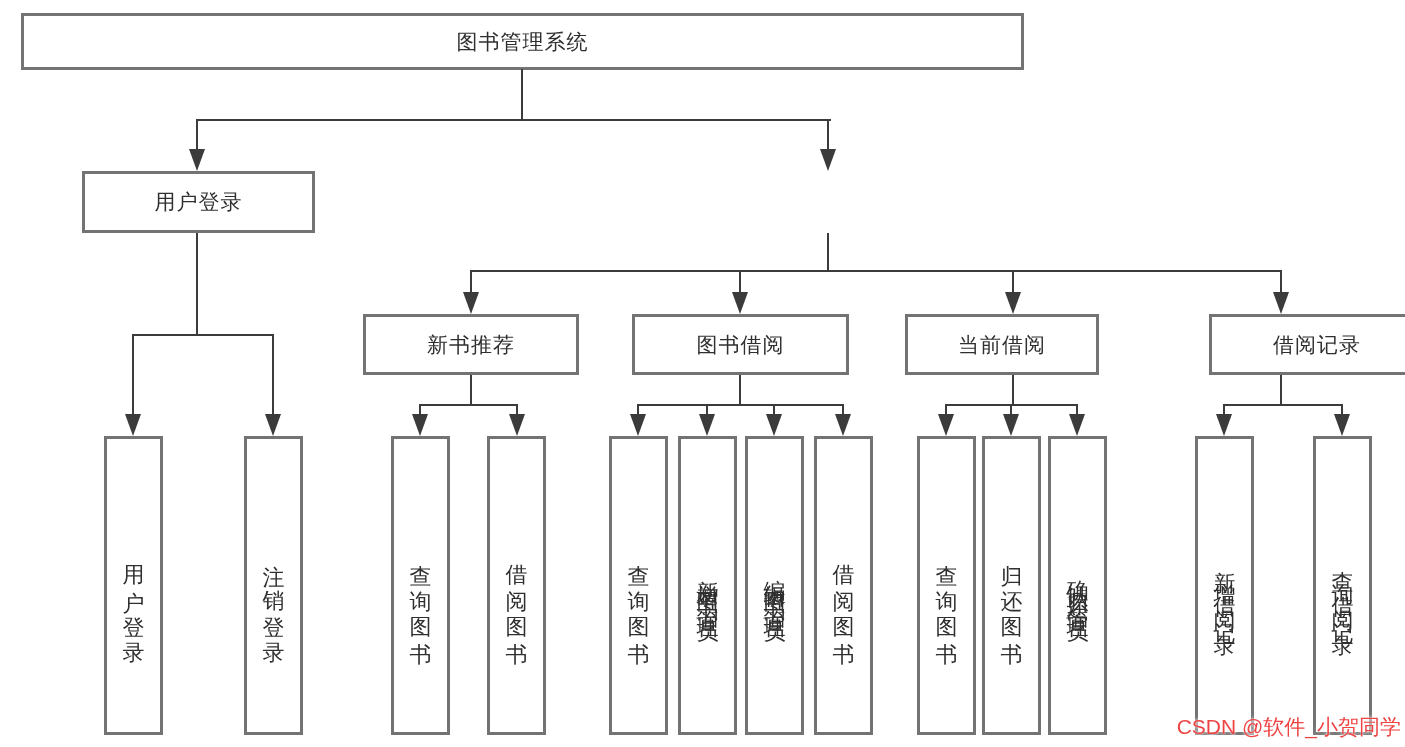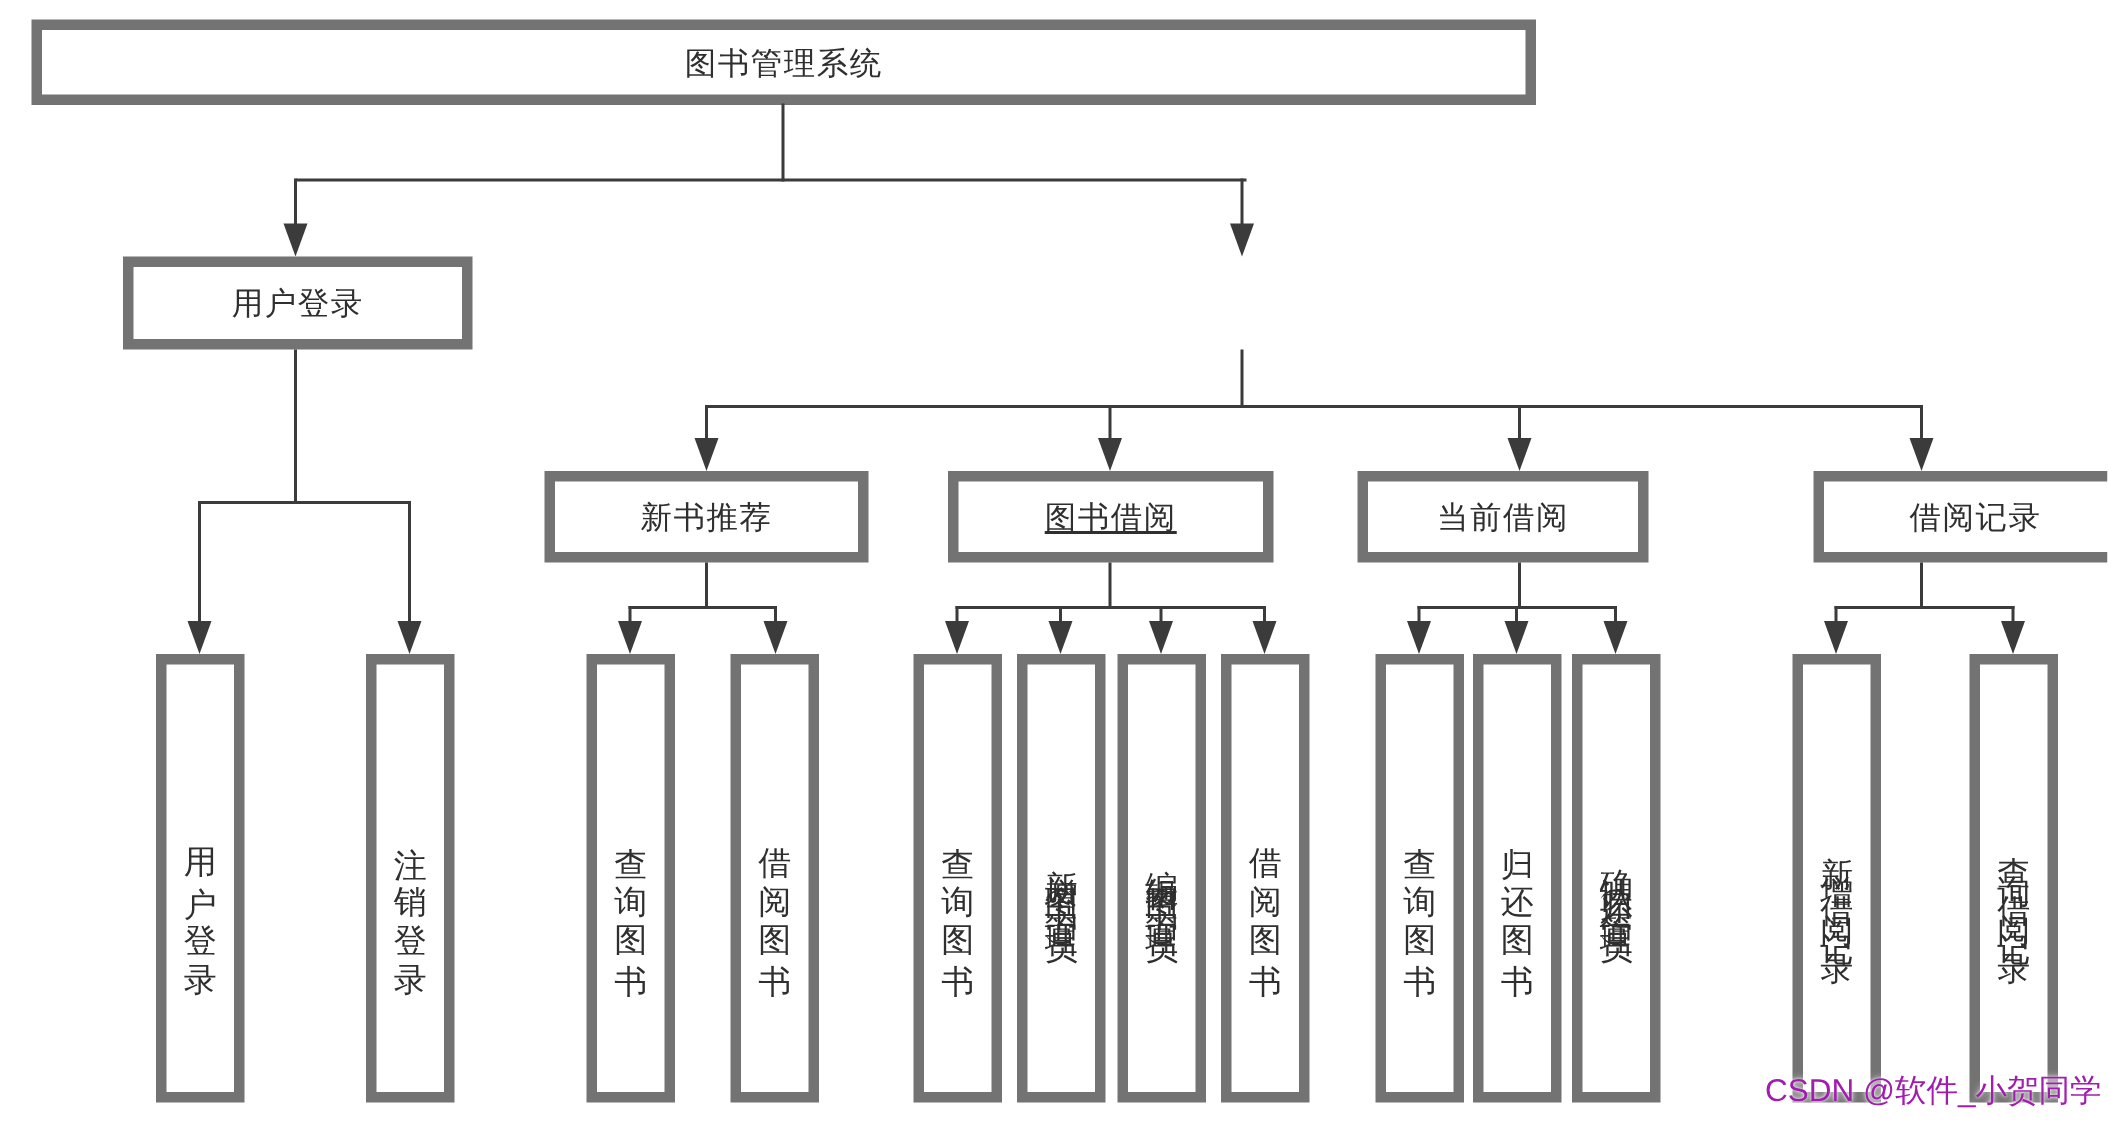"图书管理系统" .node { border: 7px solid #737373 -> 3px solid #737373 }
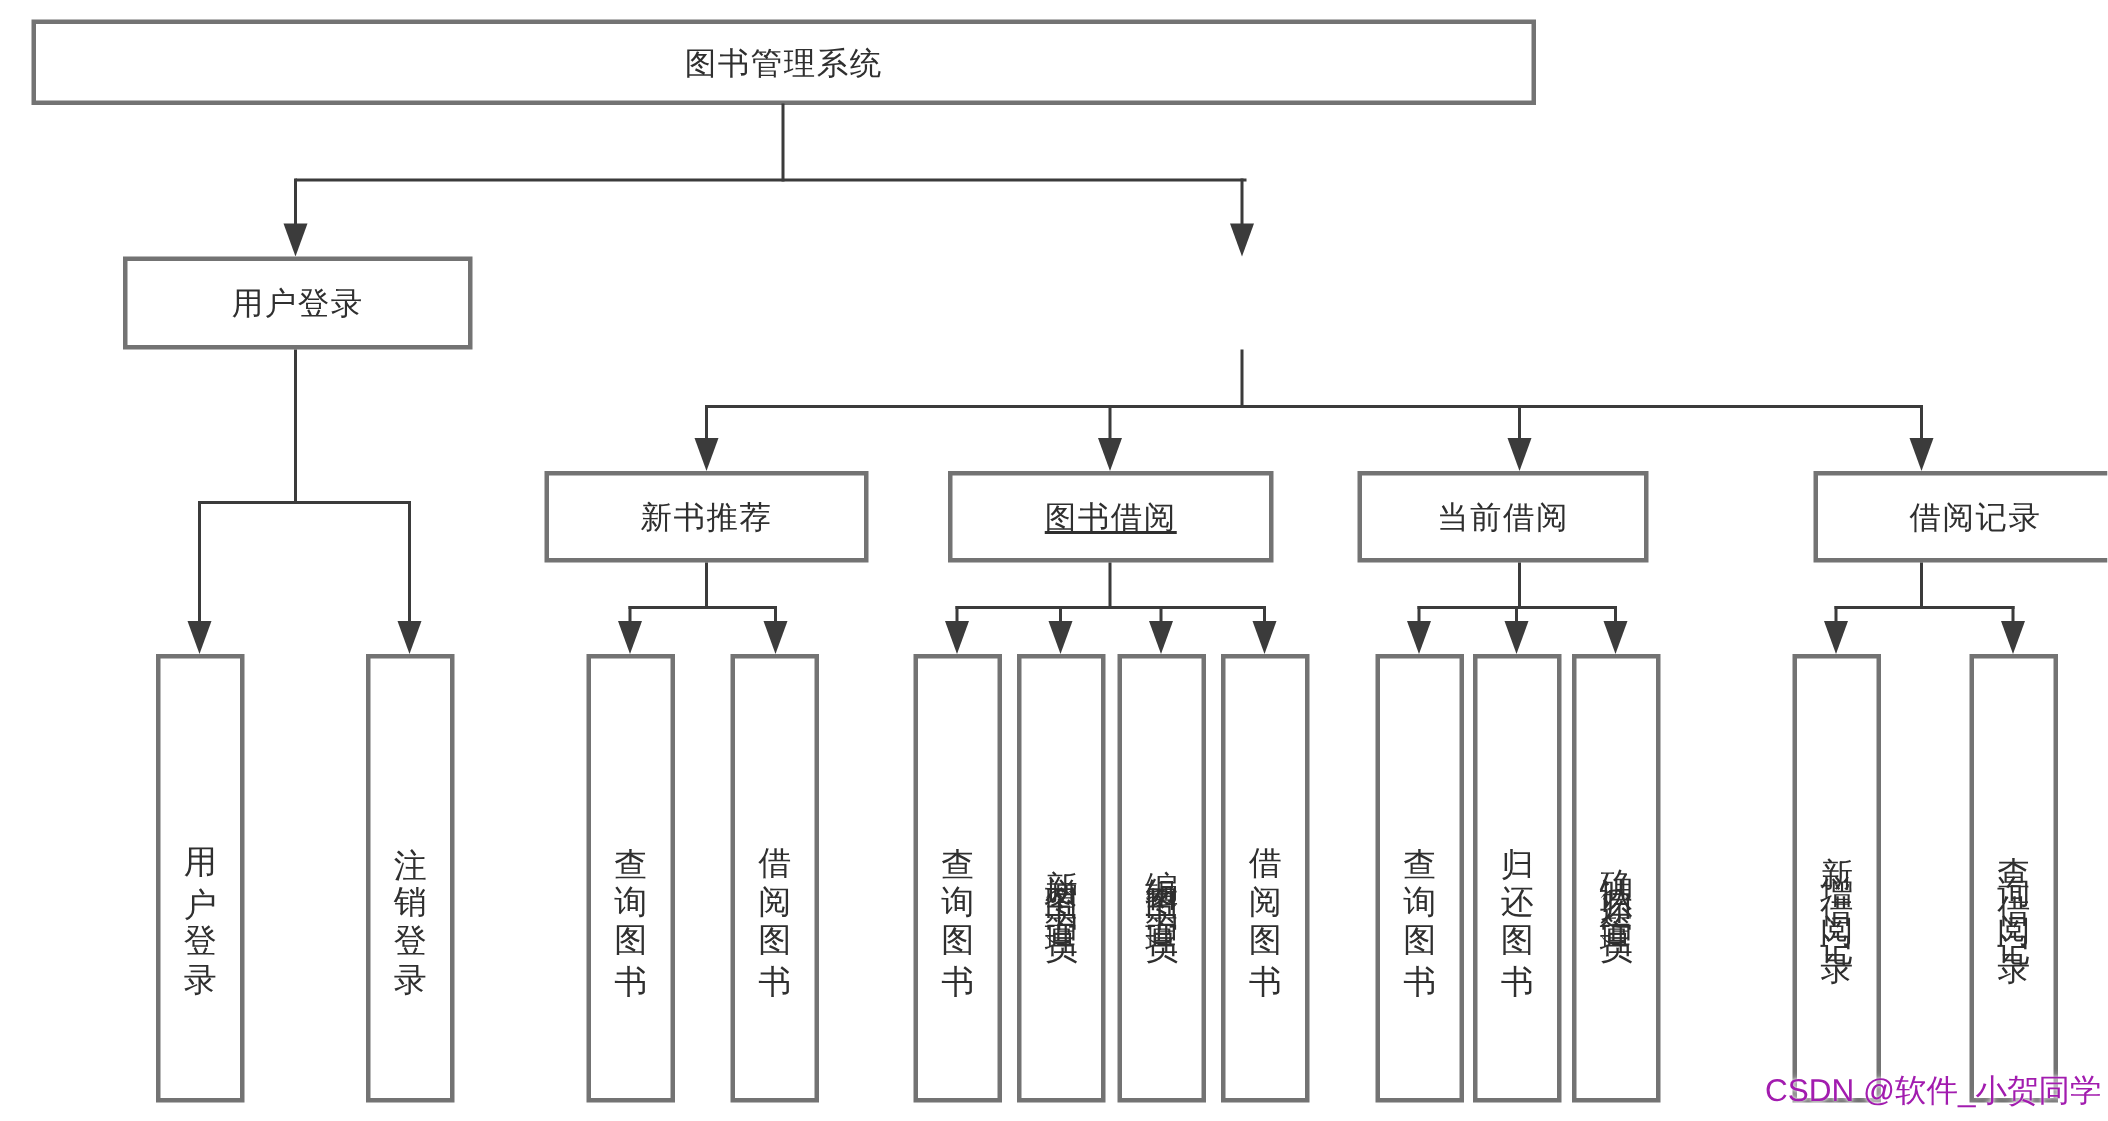"图书借阅" div.node { text-decoration: underline -> none }
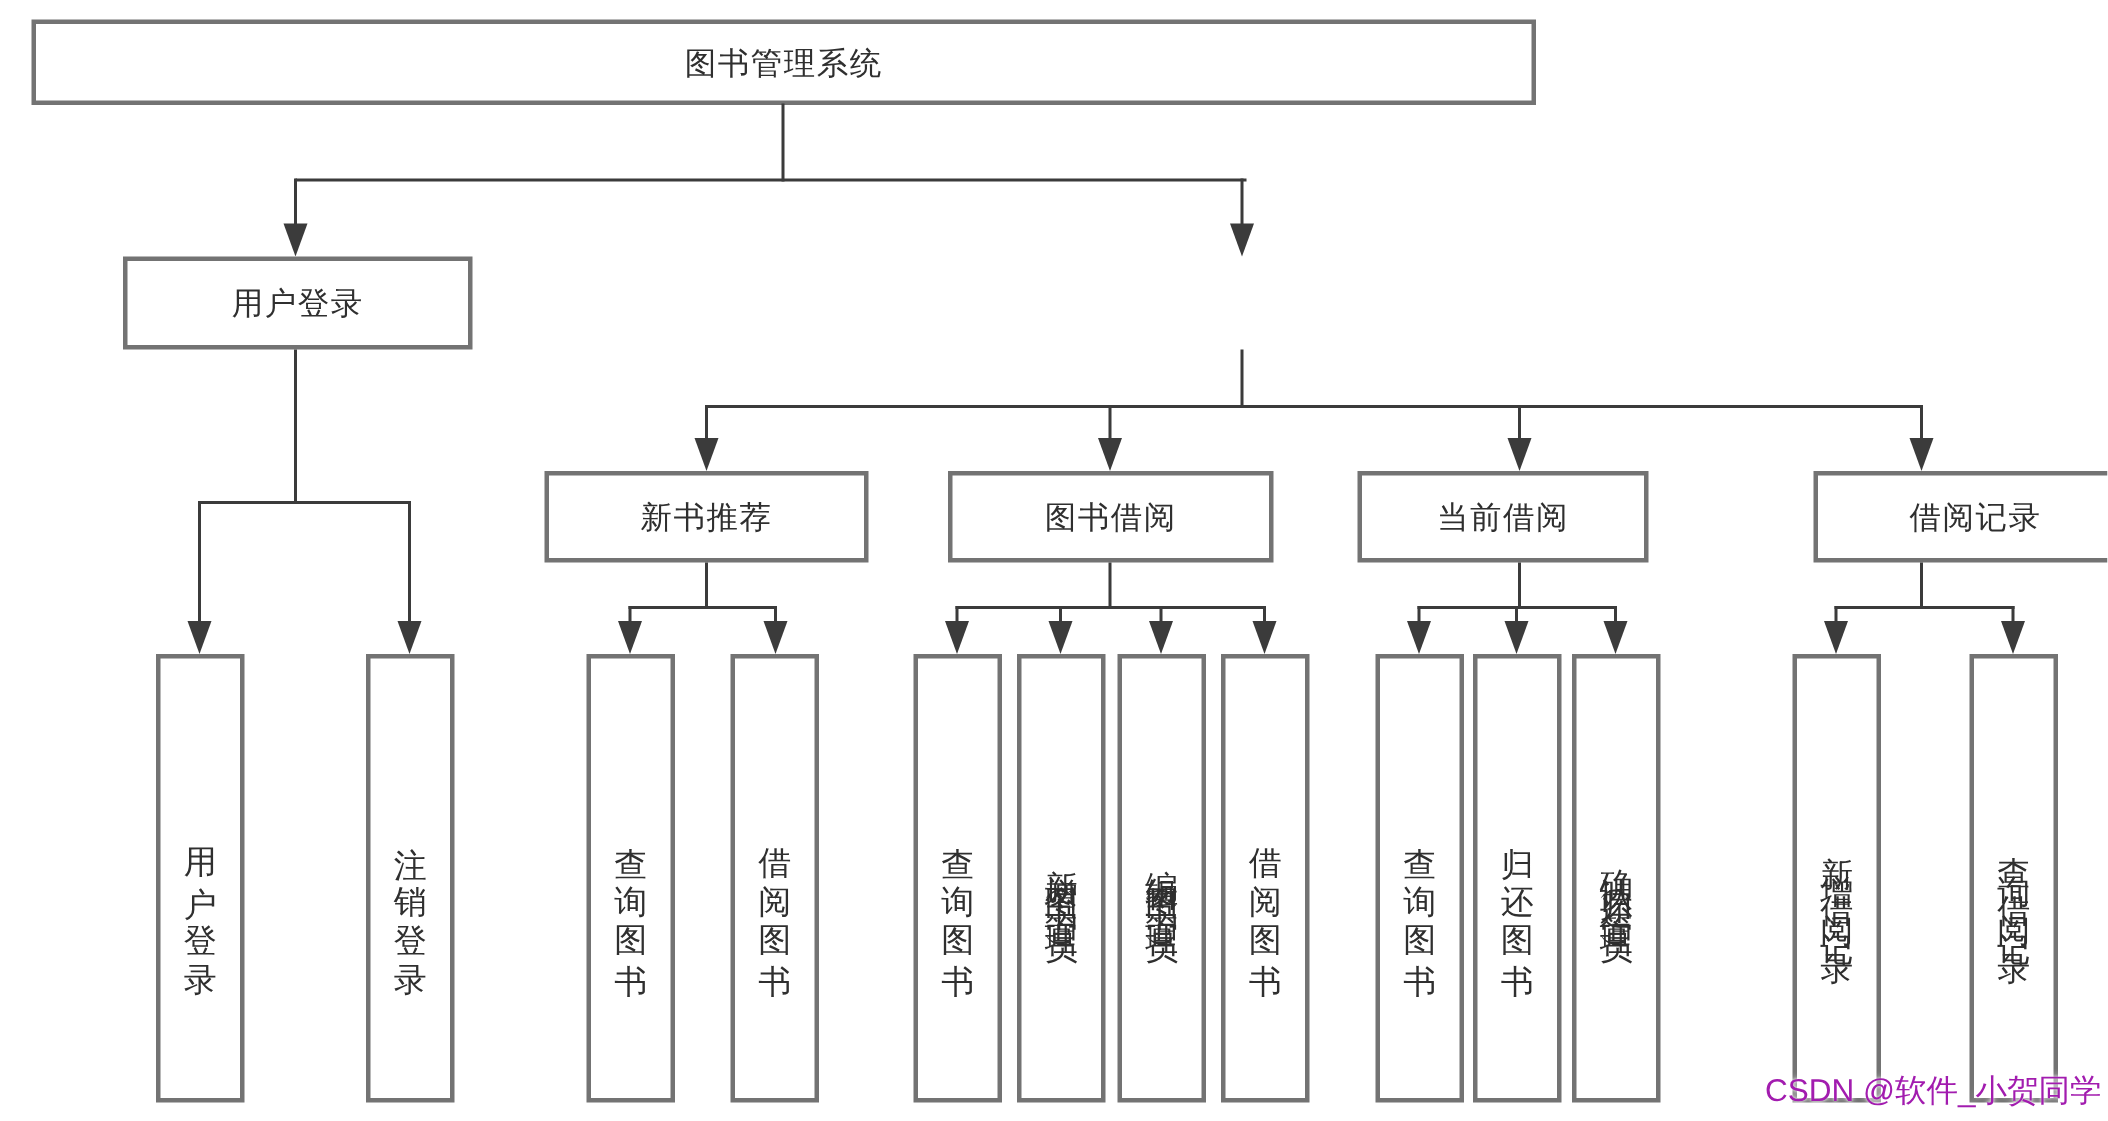"CSDN @软件_小贺同学" .watermark { color: #a21caf -> #ef4444 }
